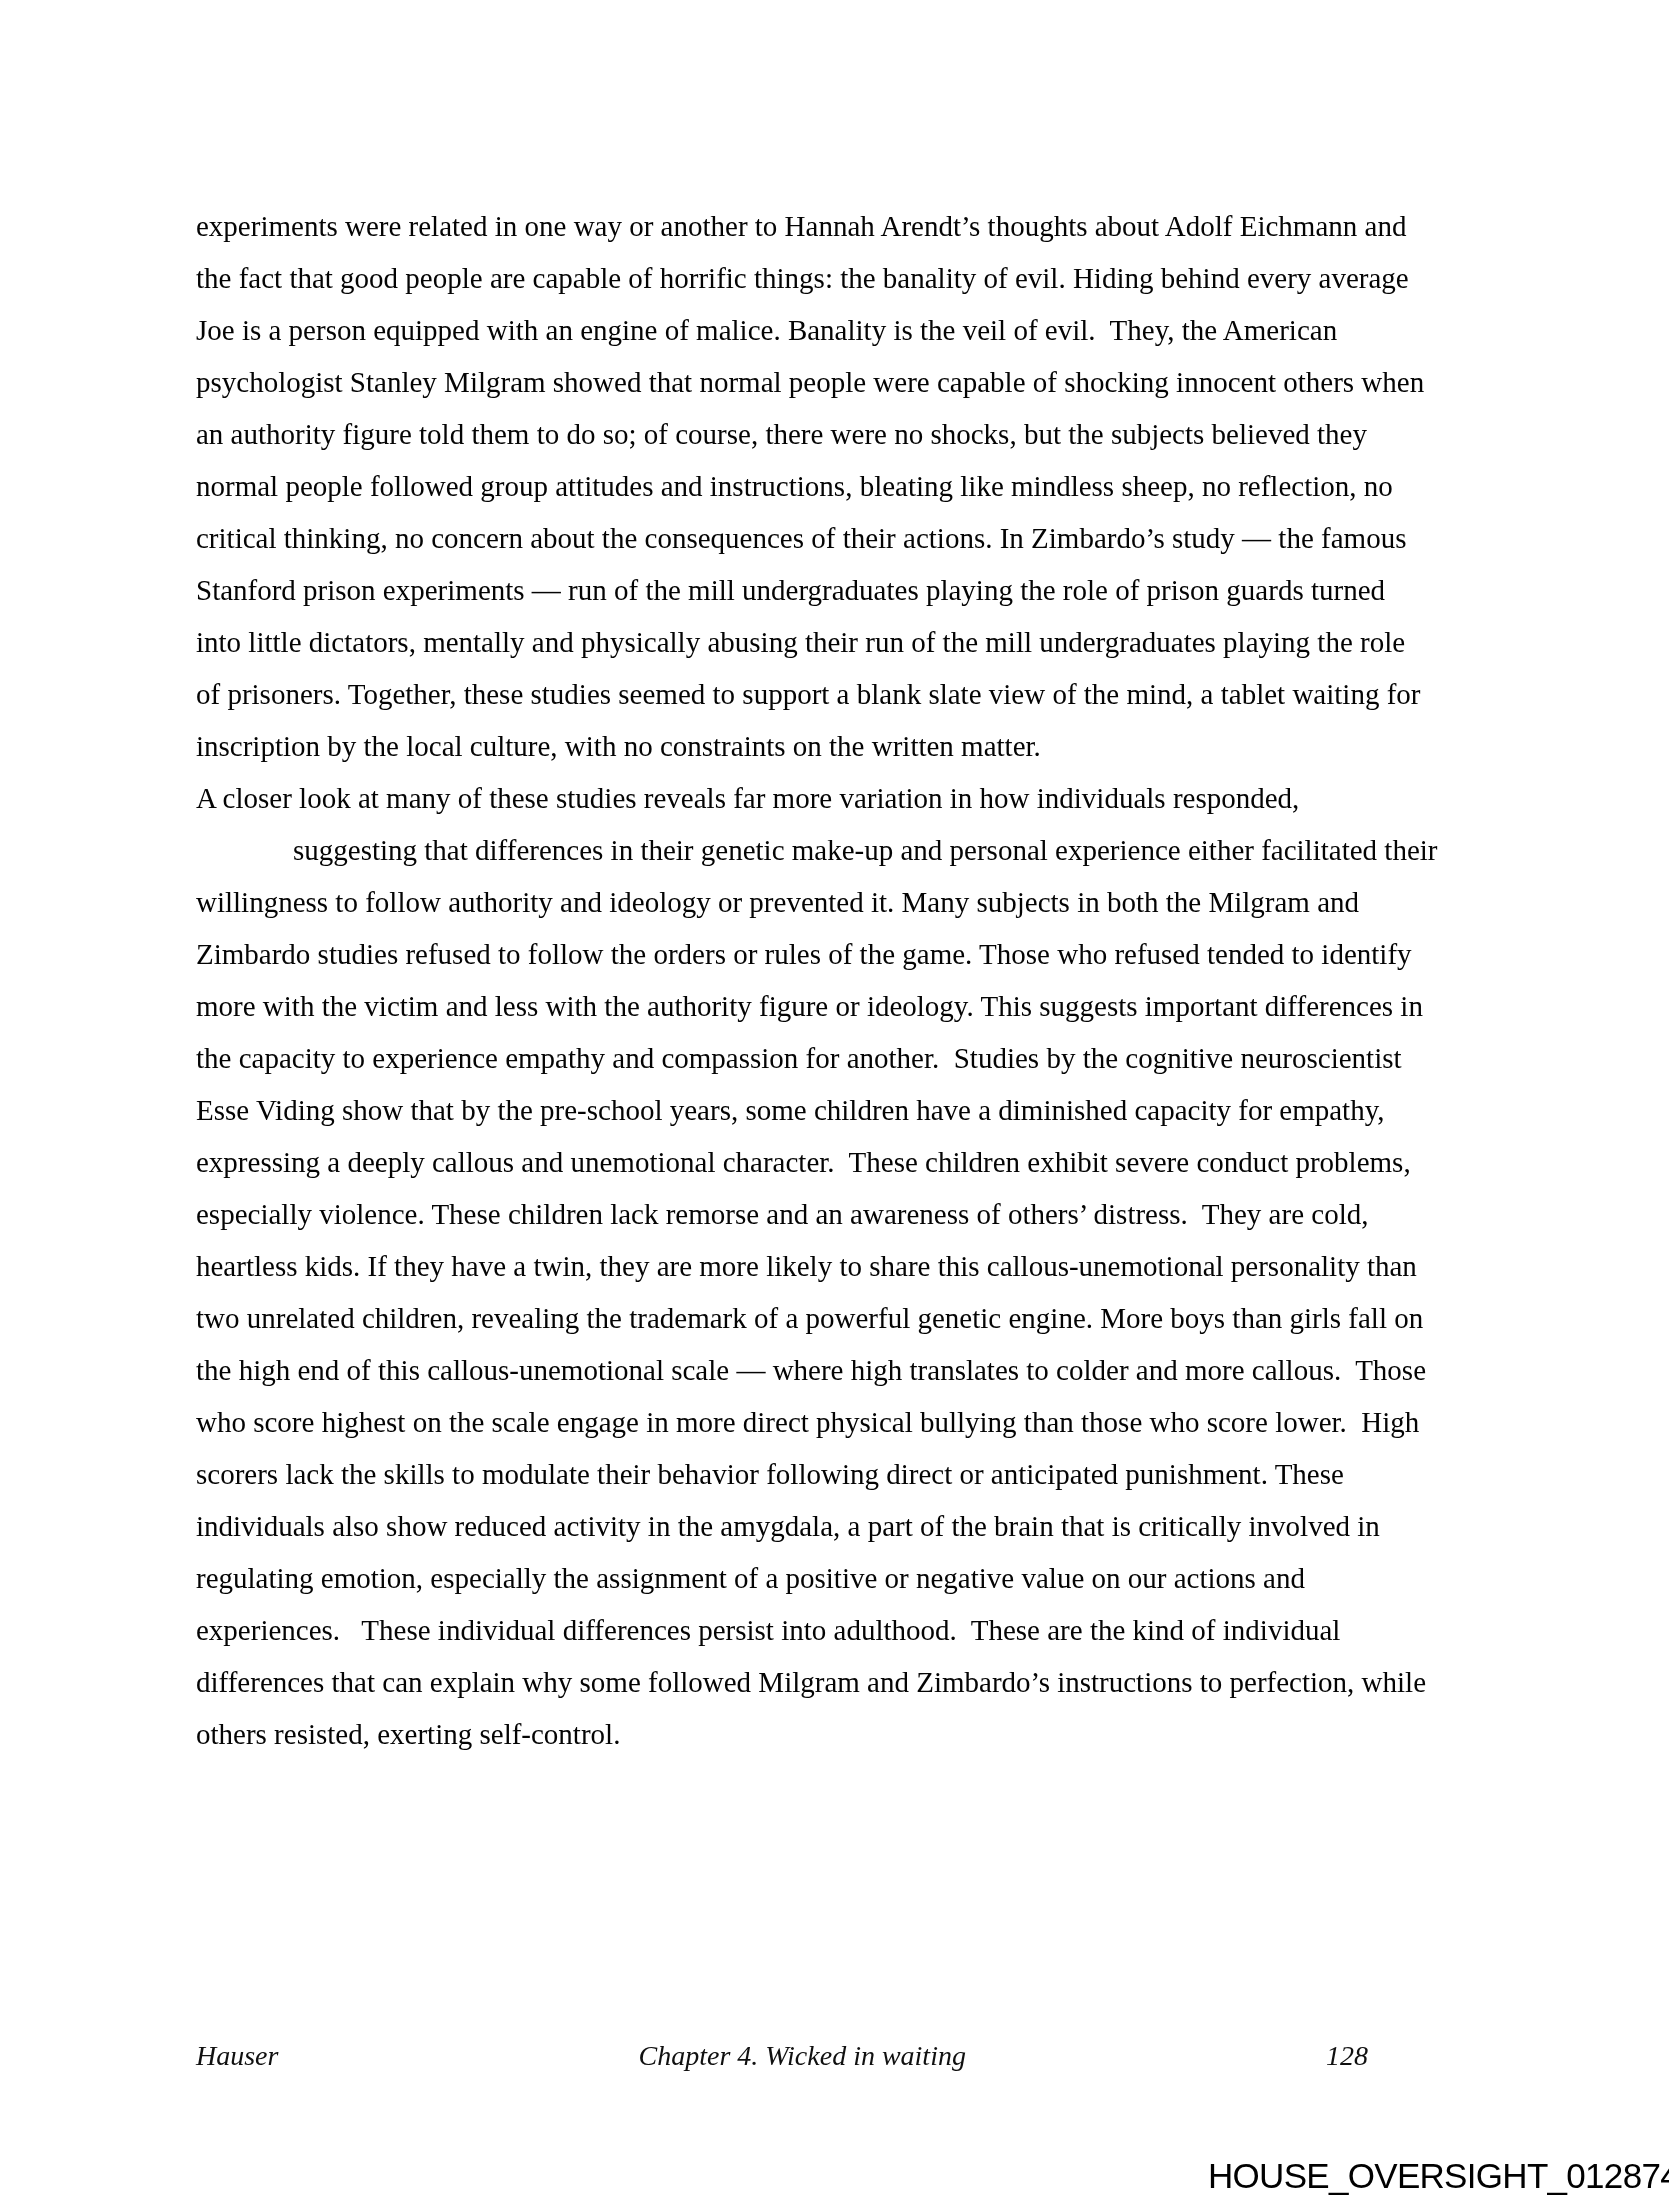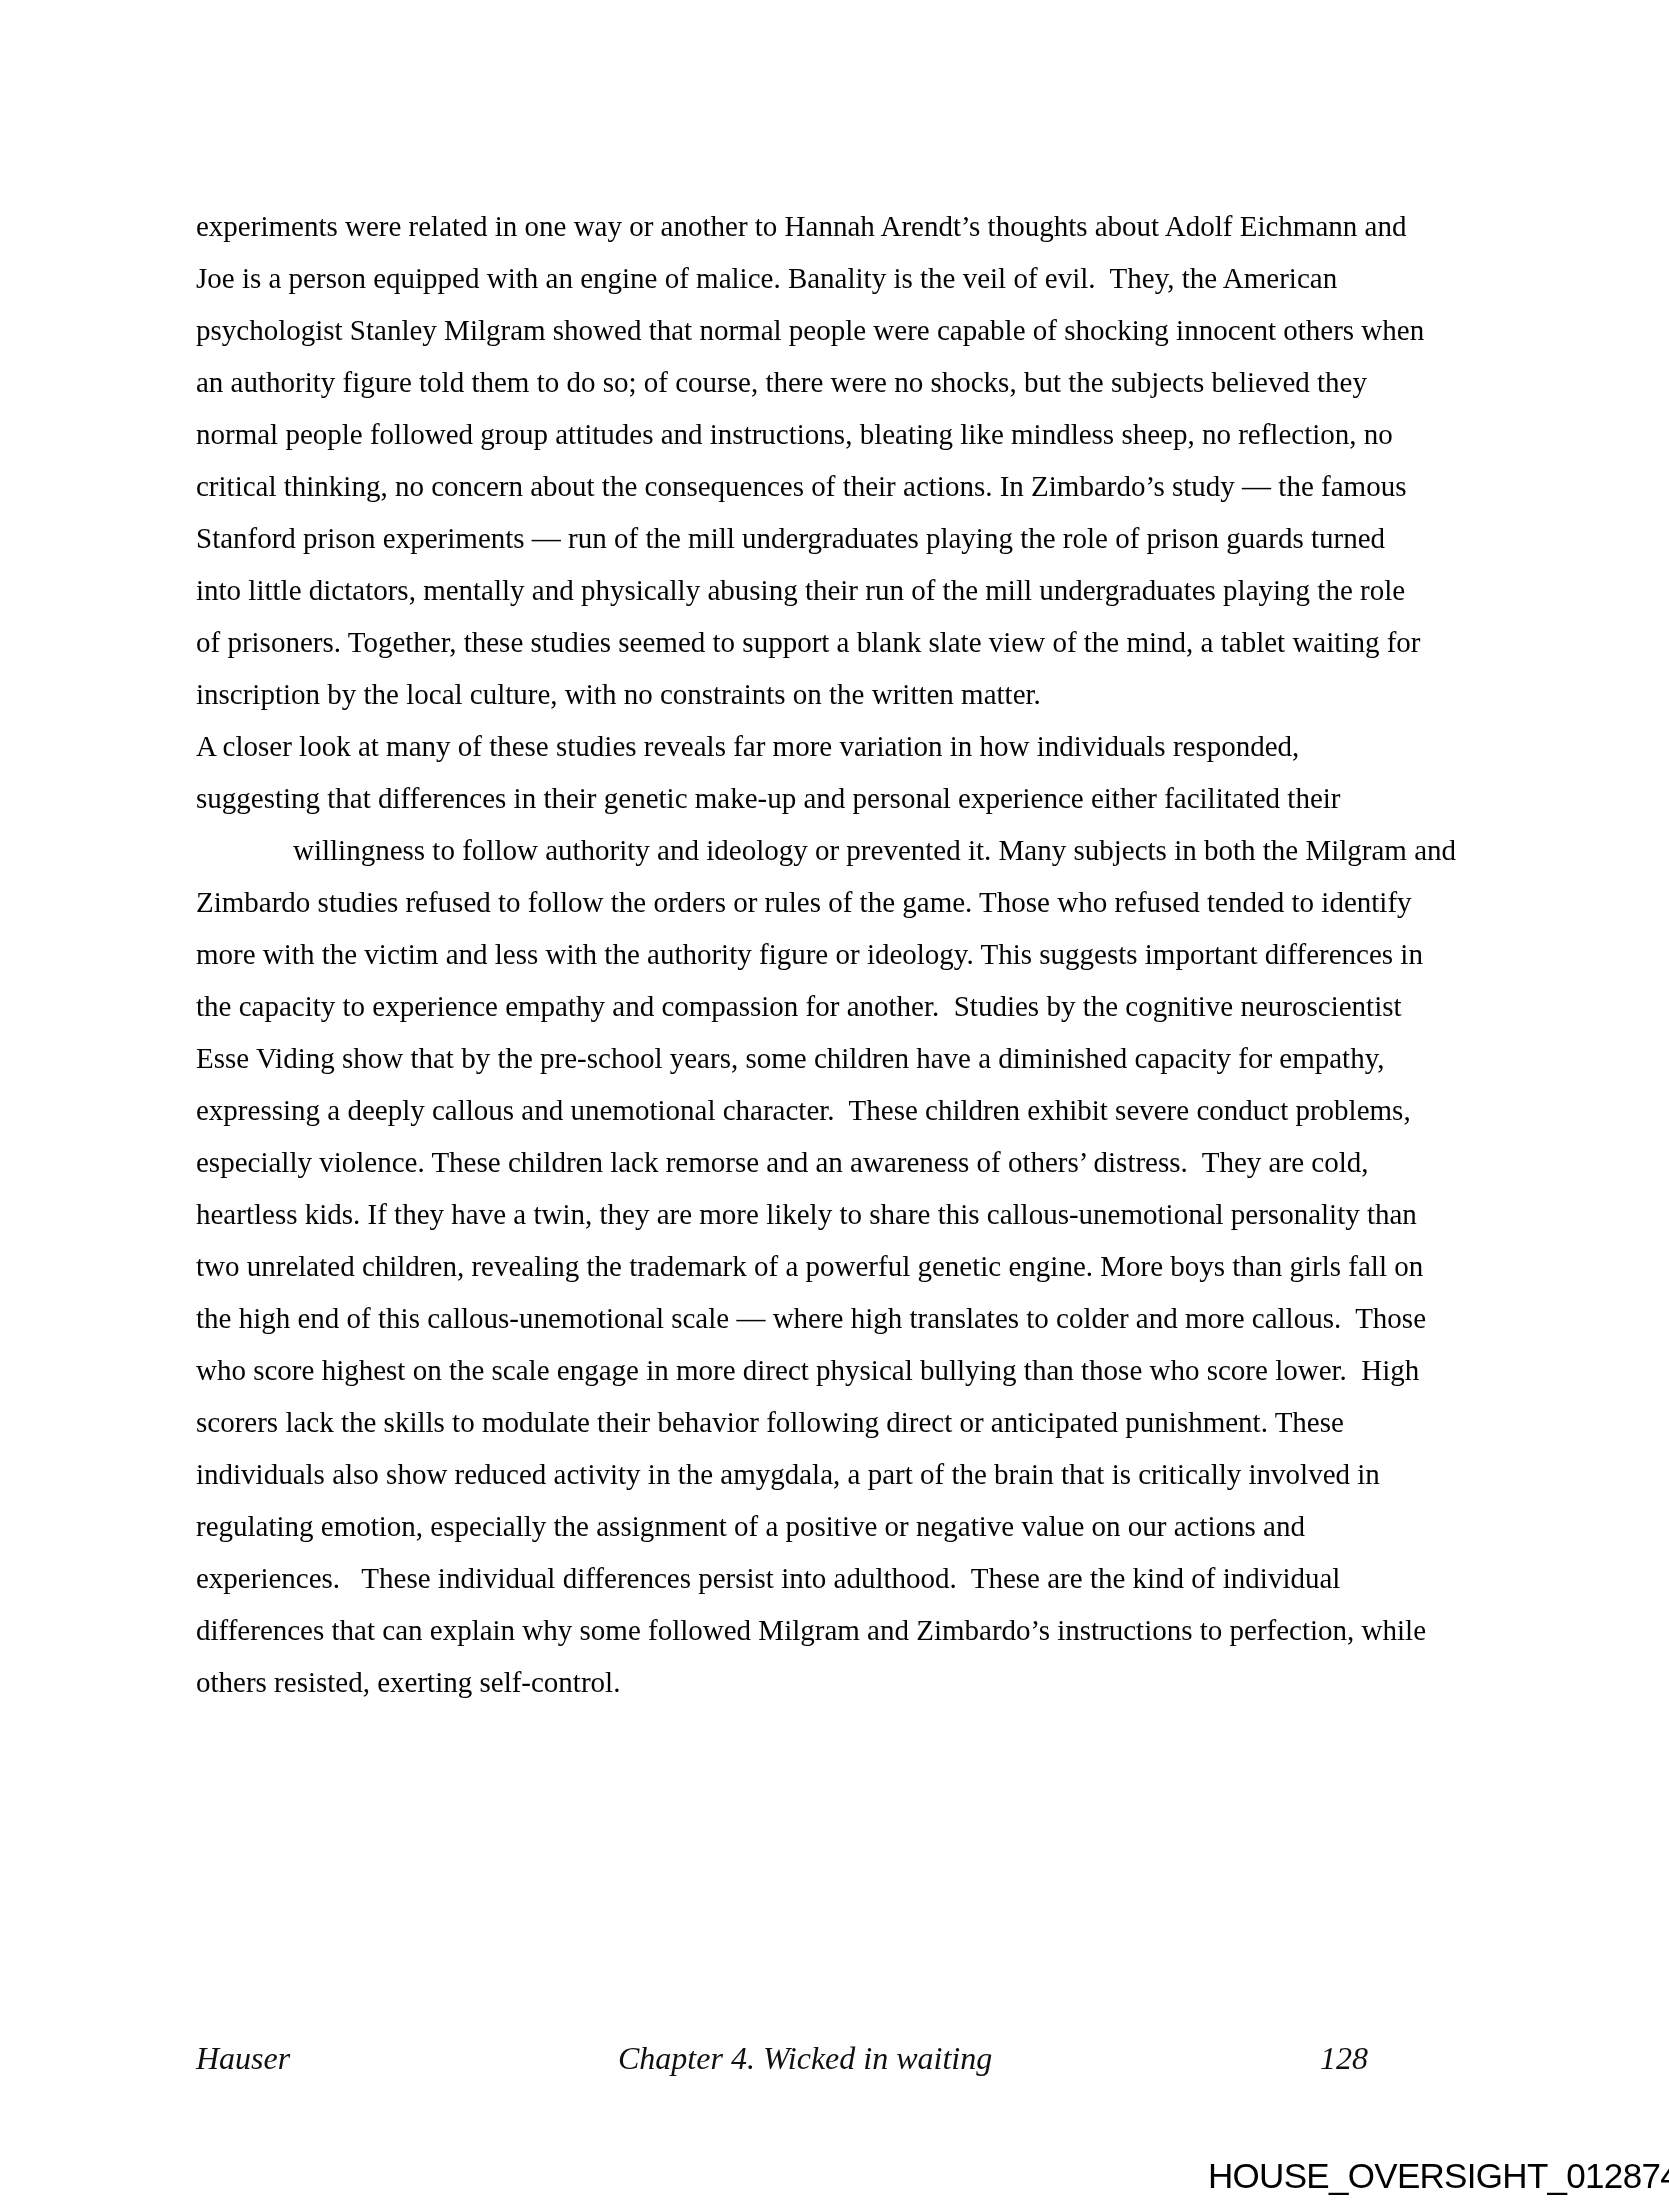"the fact that good people" div.line { html: none -> <div>the fact that good people are capable of horrific things: the banality of evil. Hiding behind every average</div> }
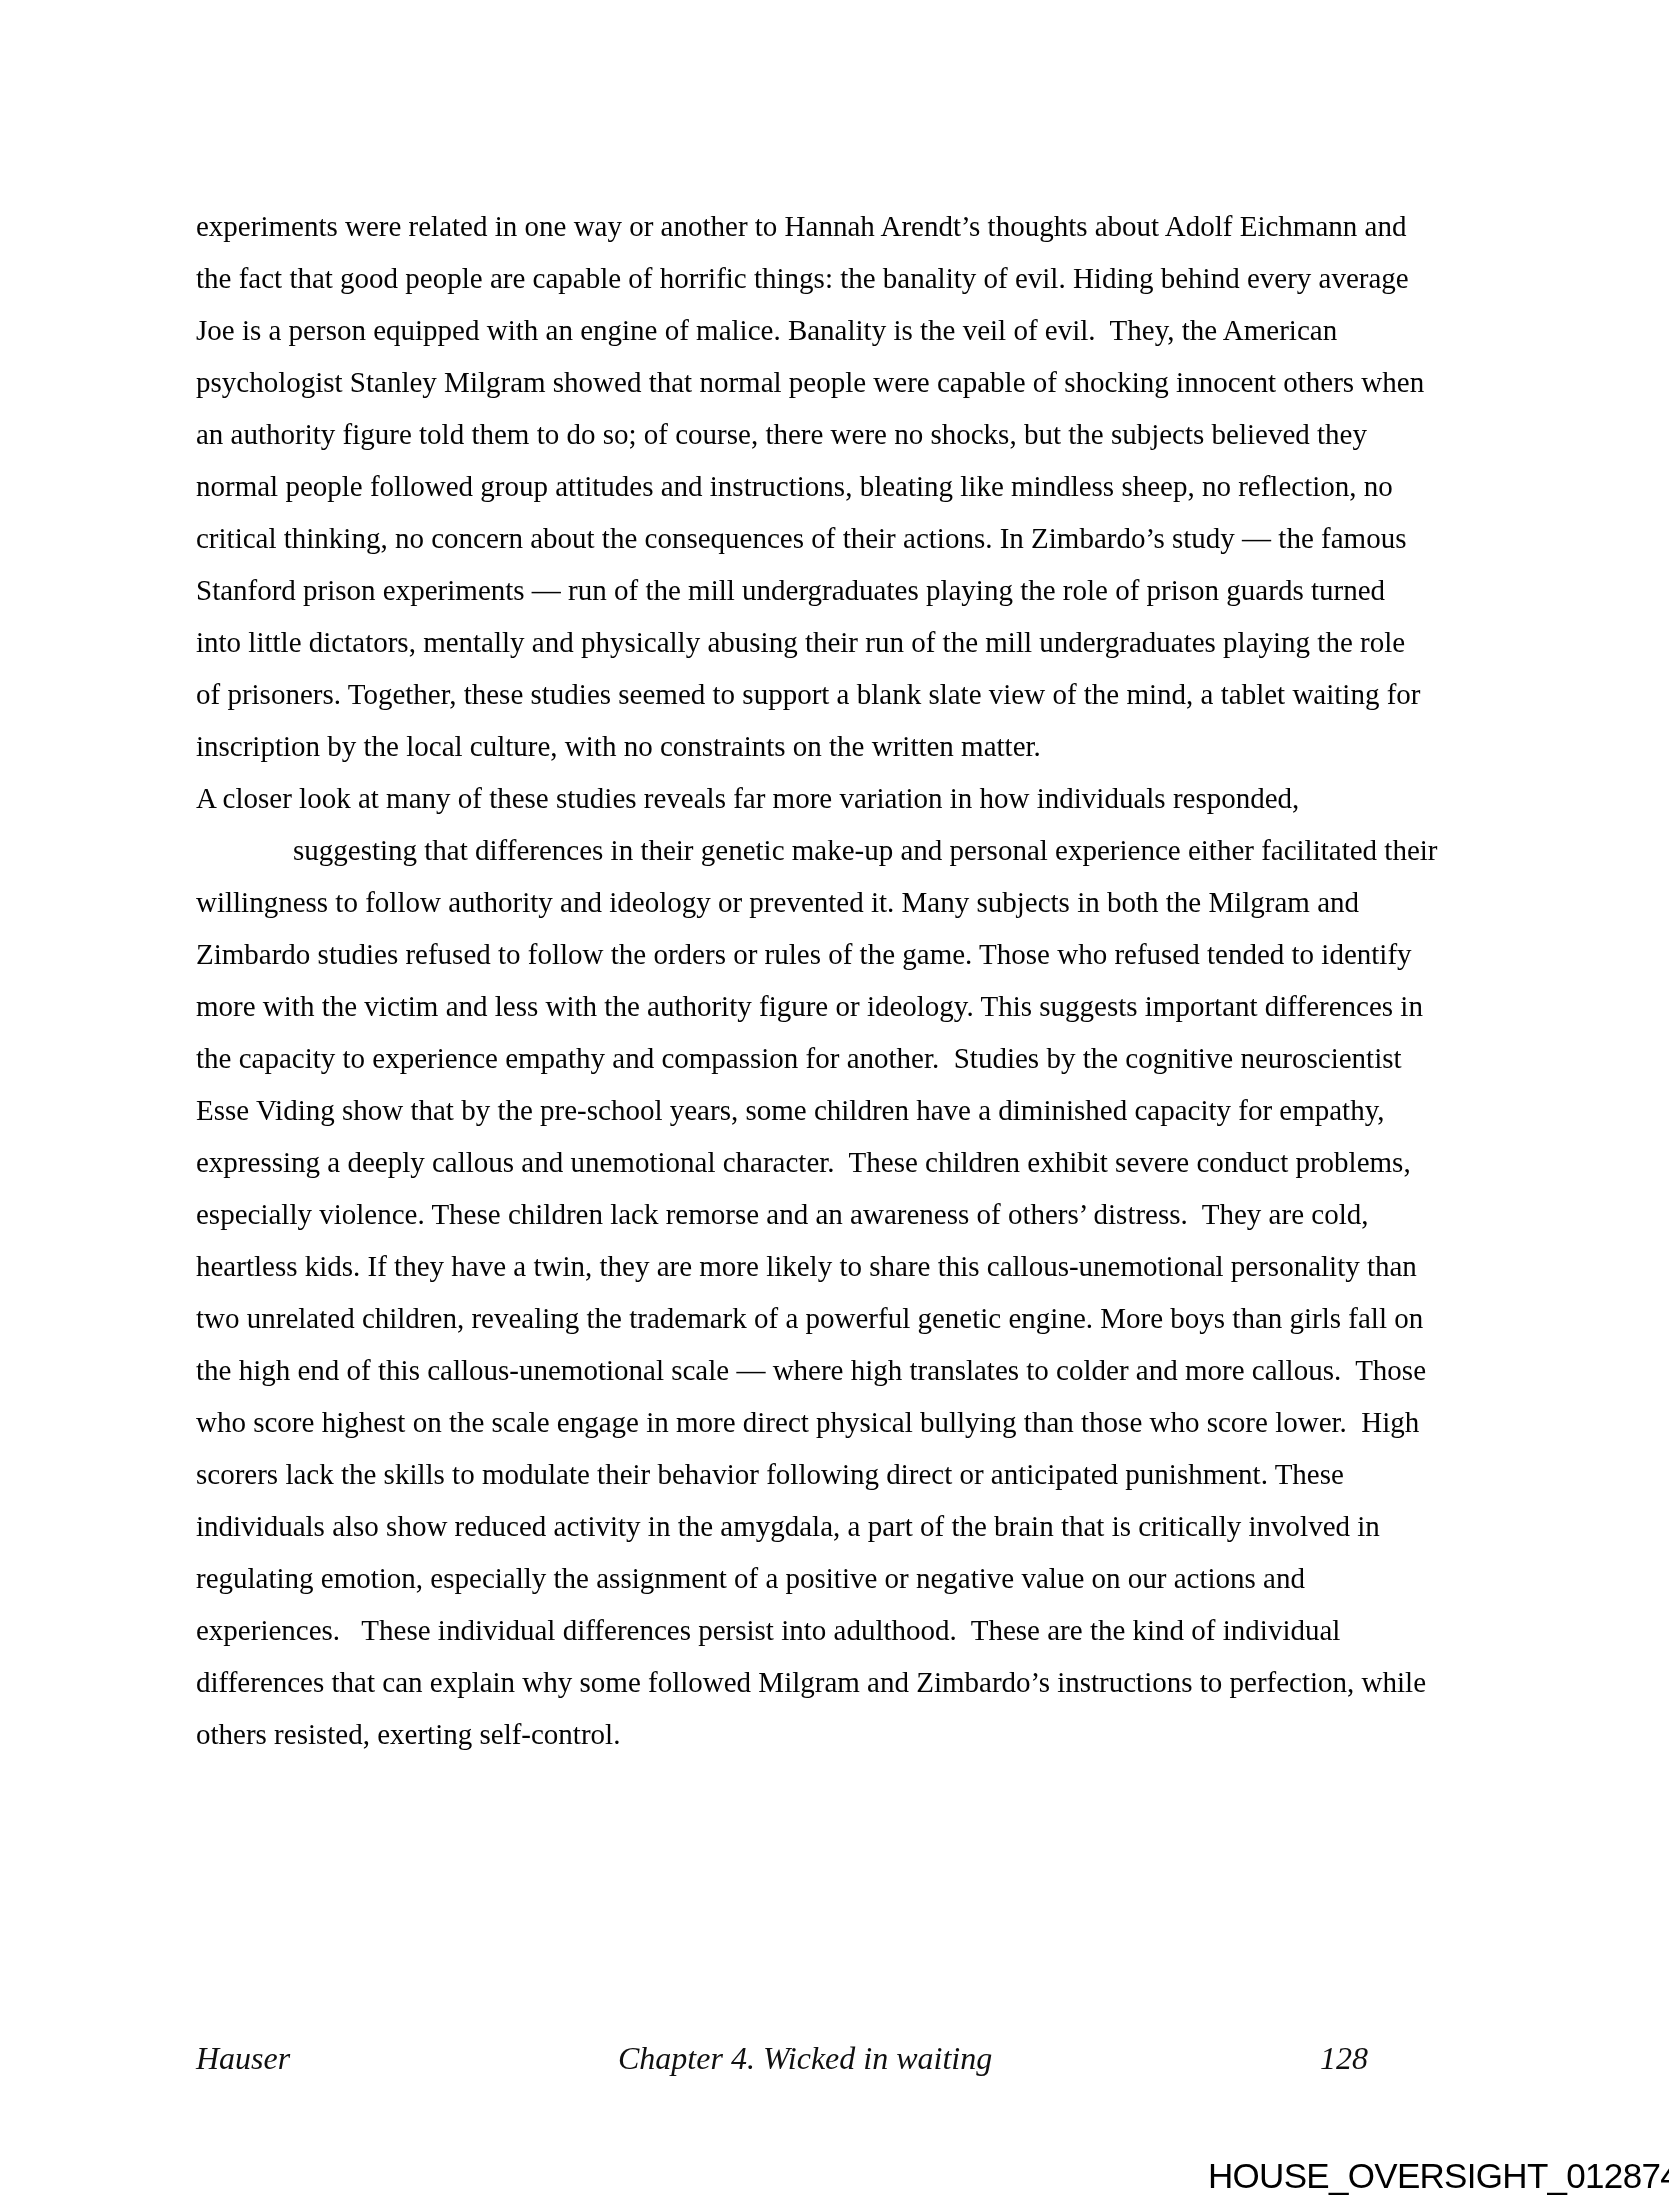"Hauser" .footer { font-size: 32px -> 28px }
